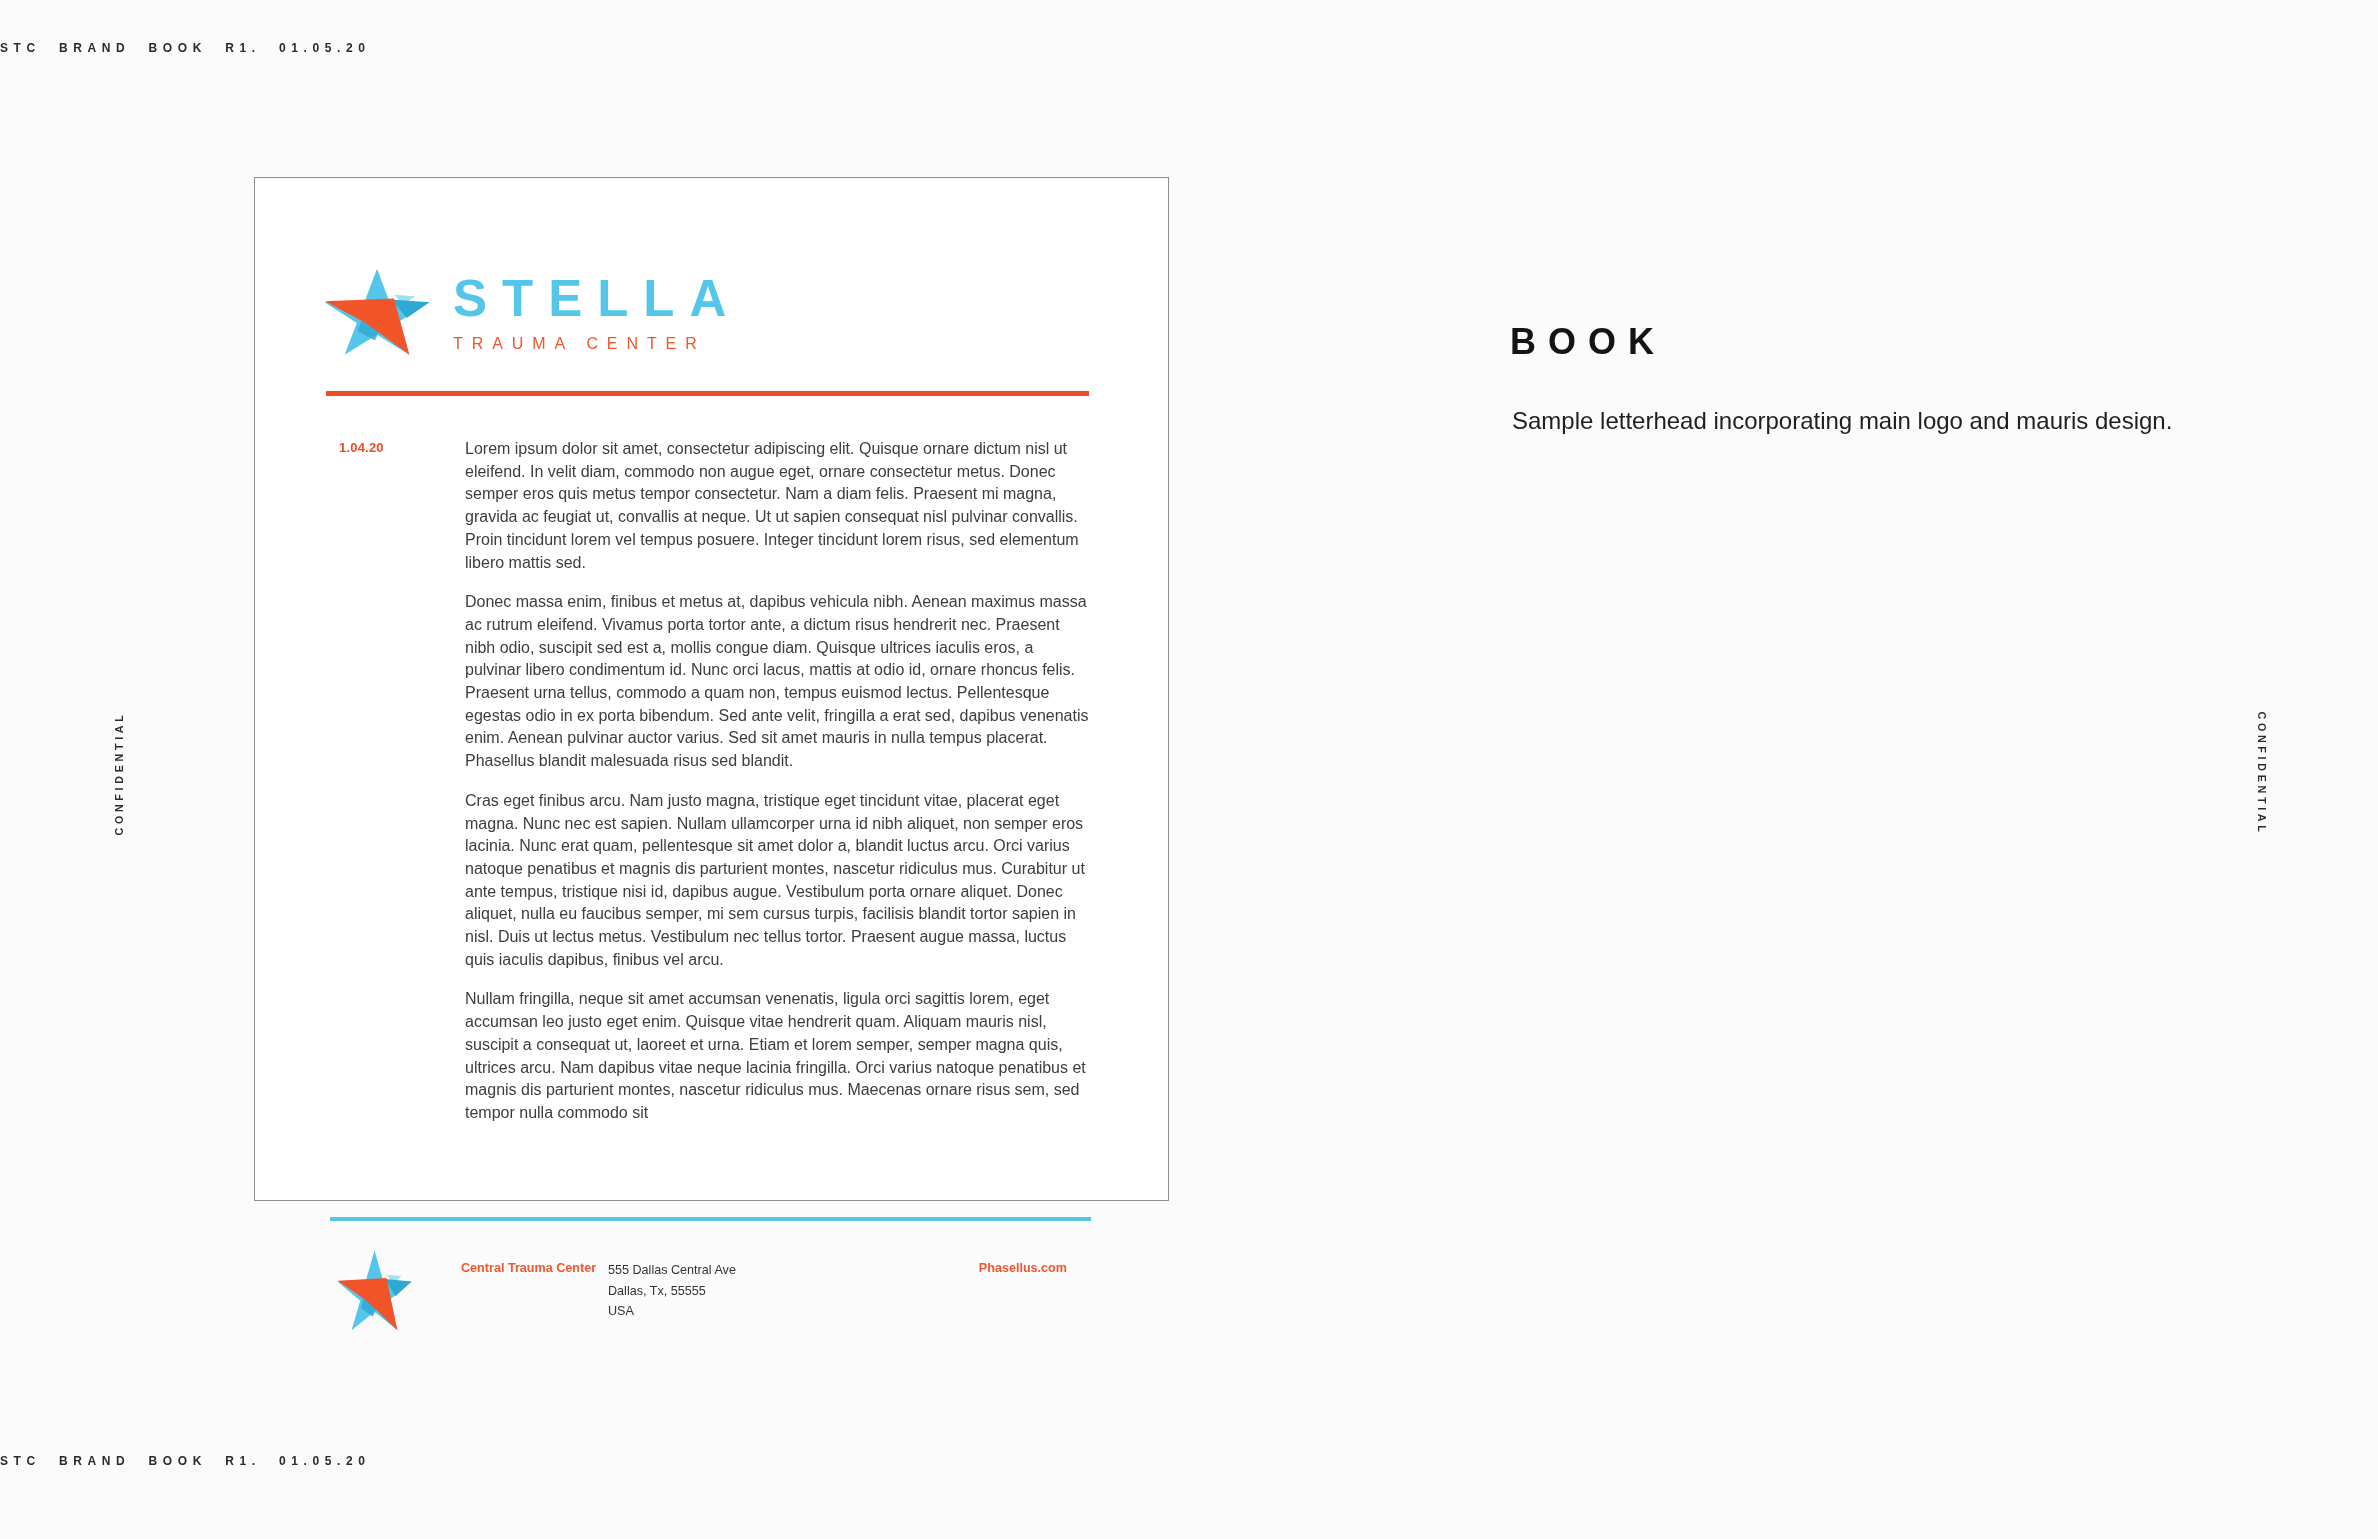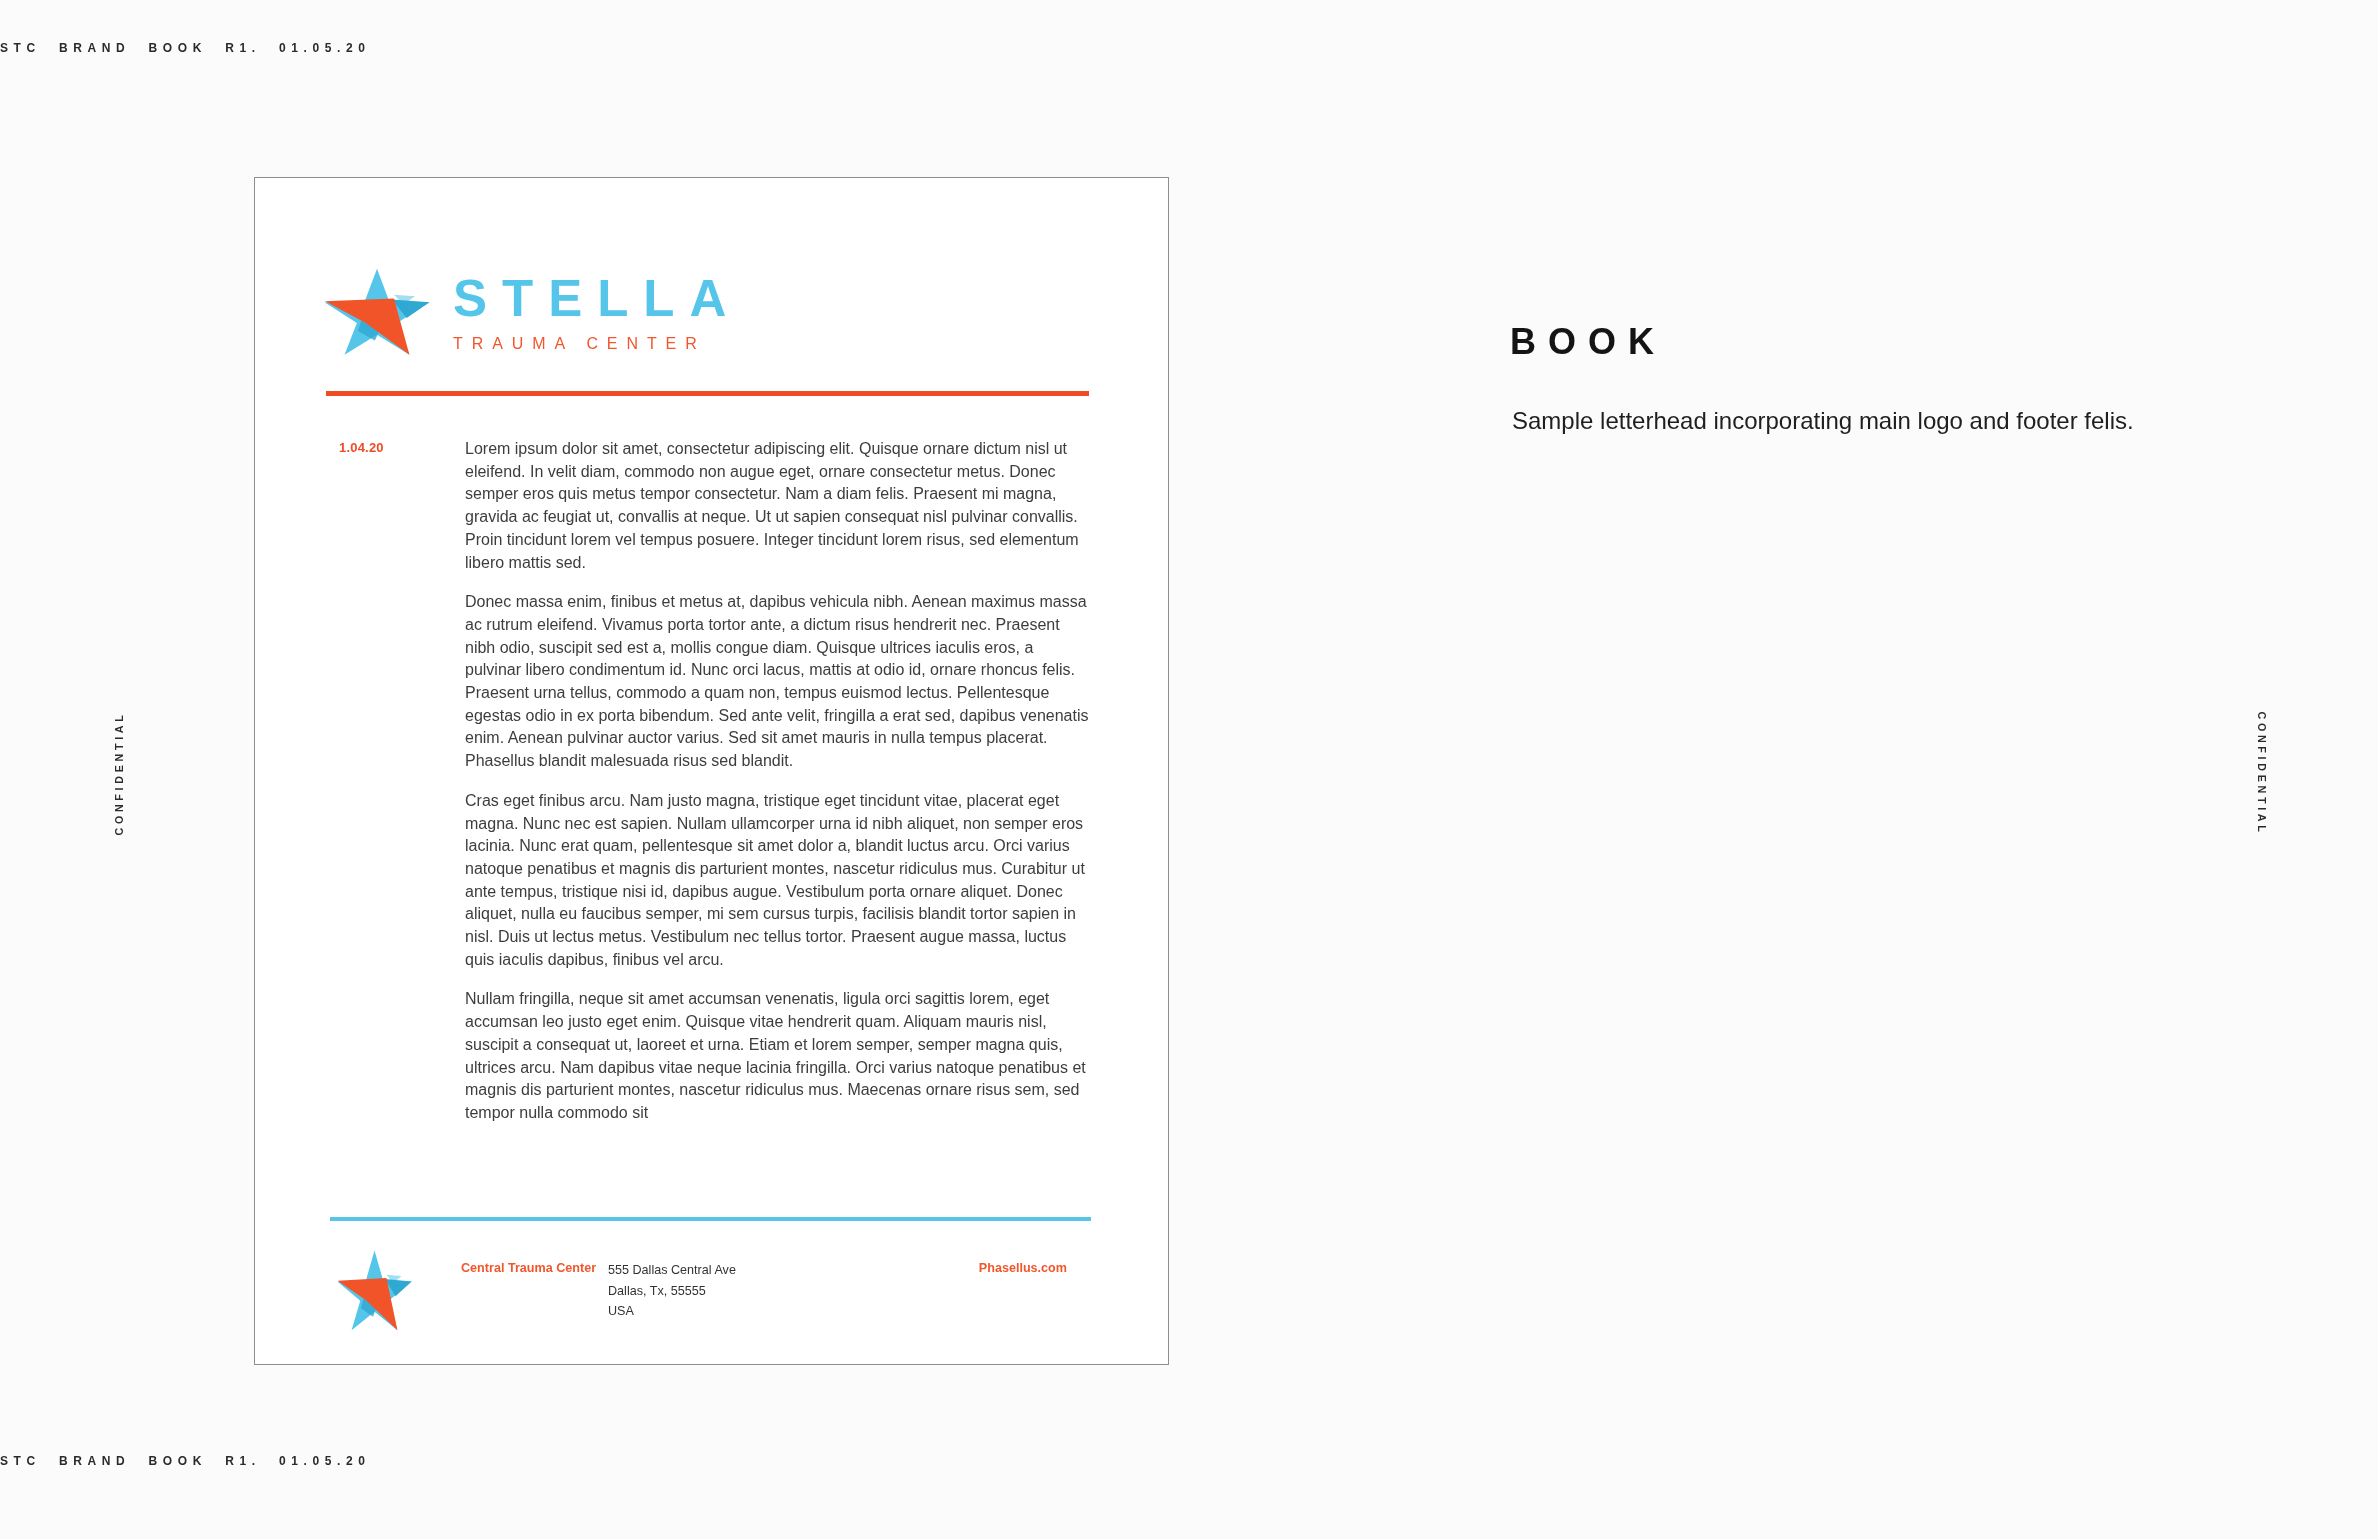"STELLA" .page { height: 1188px -> 1024px }
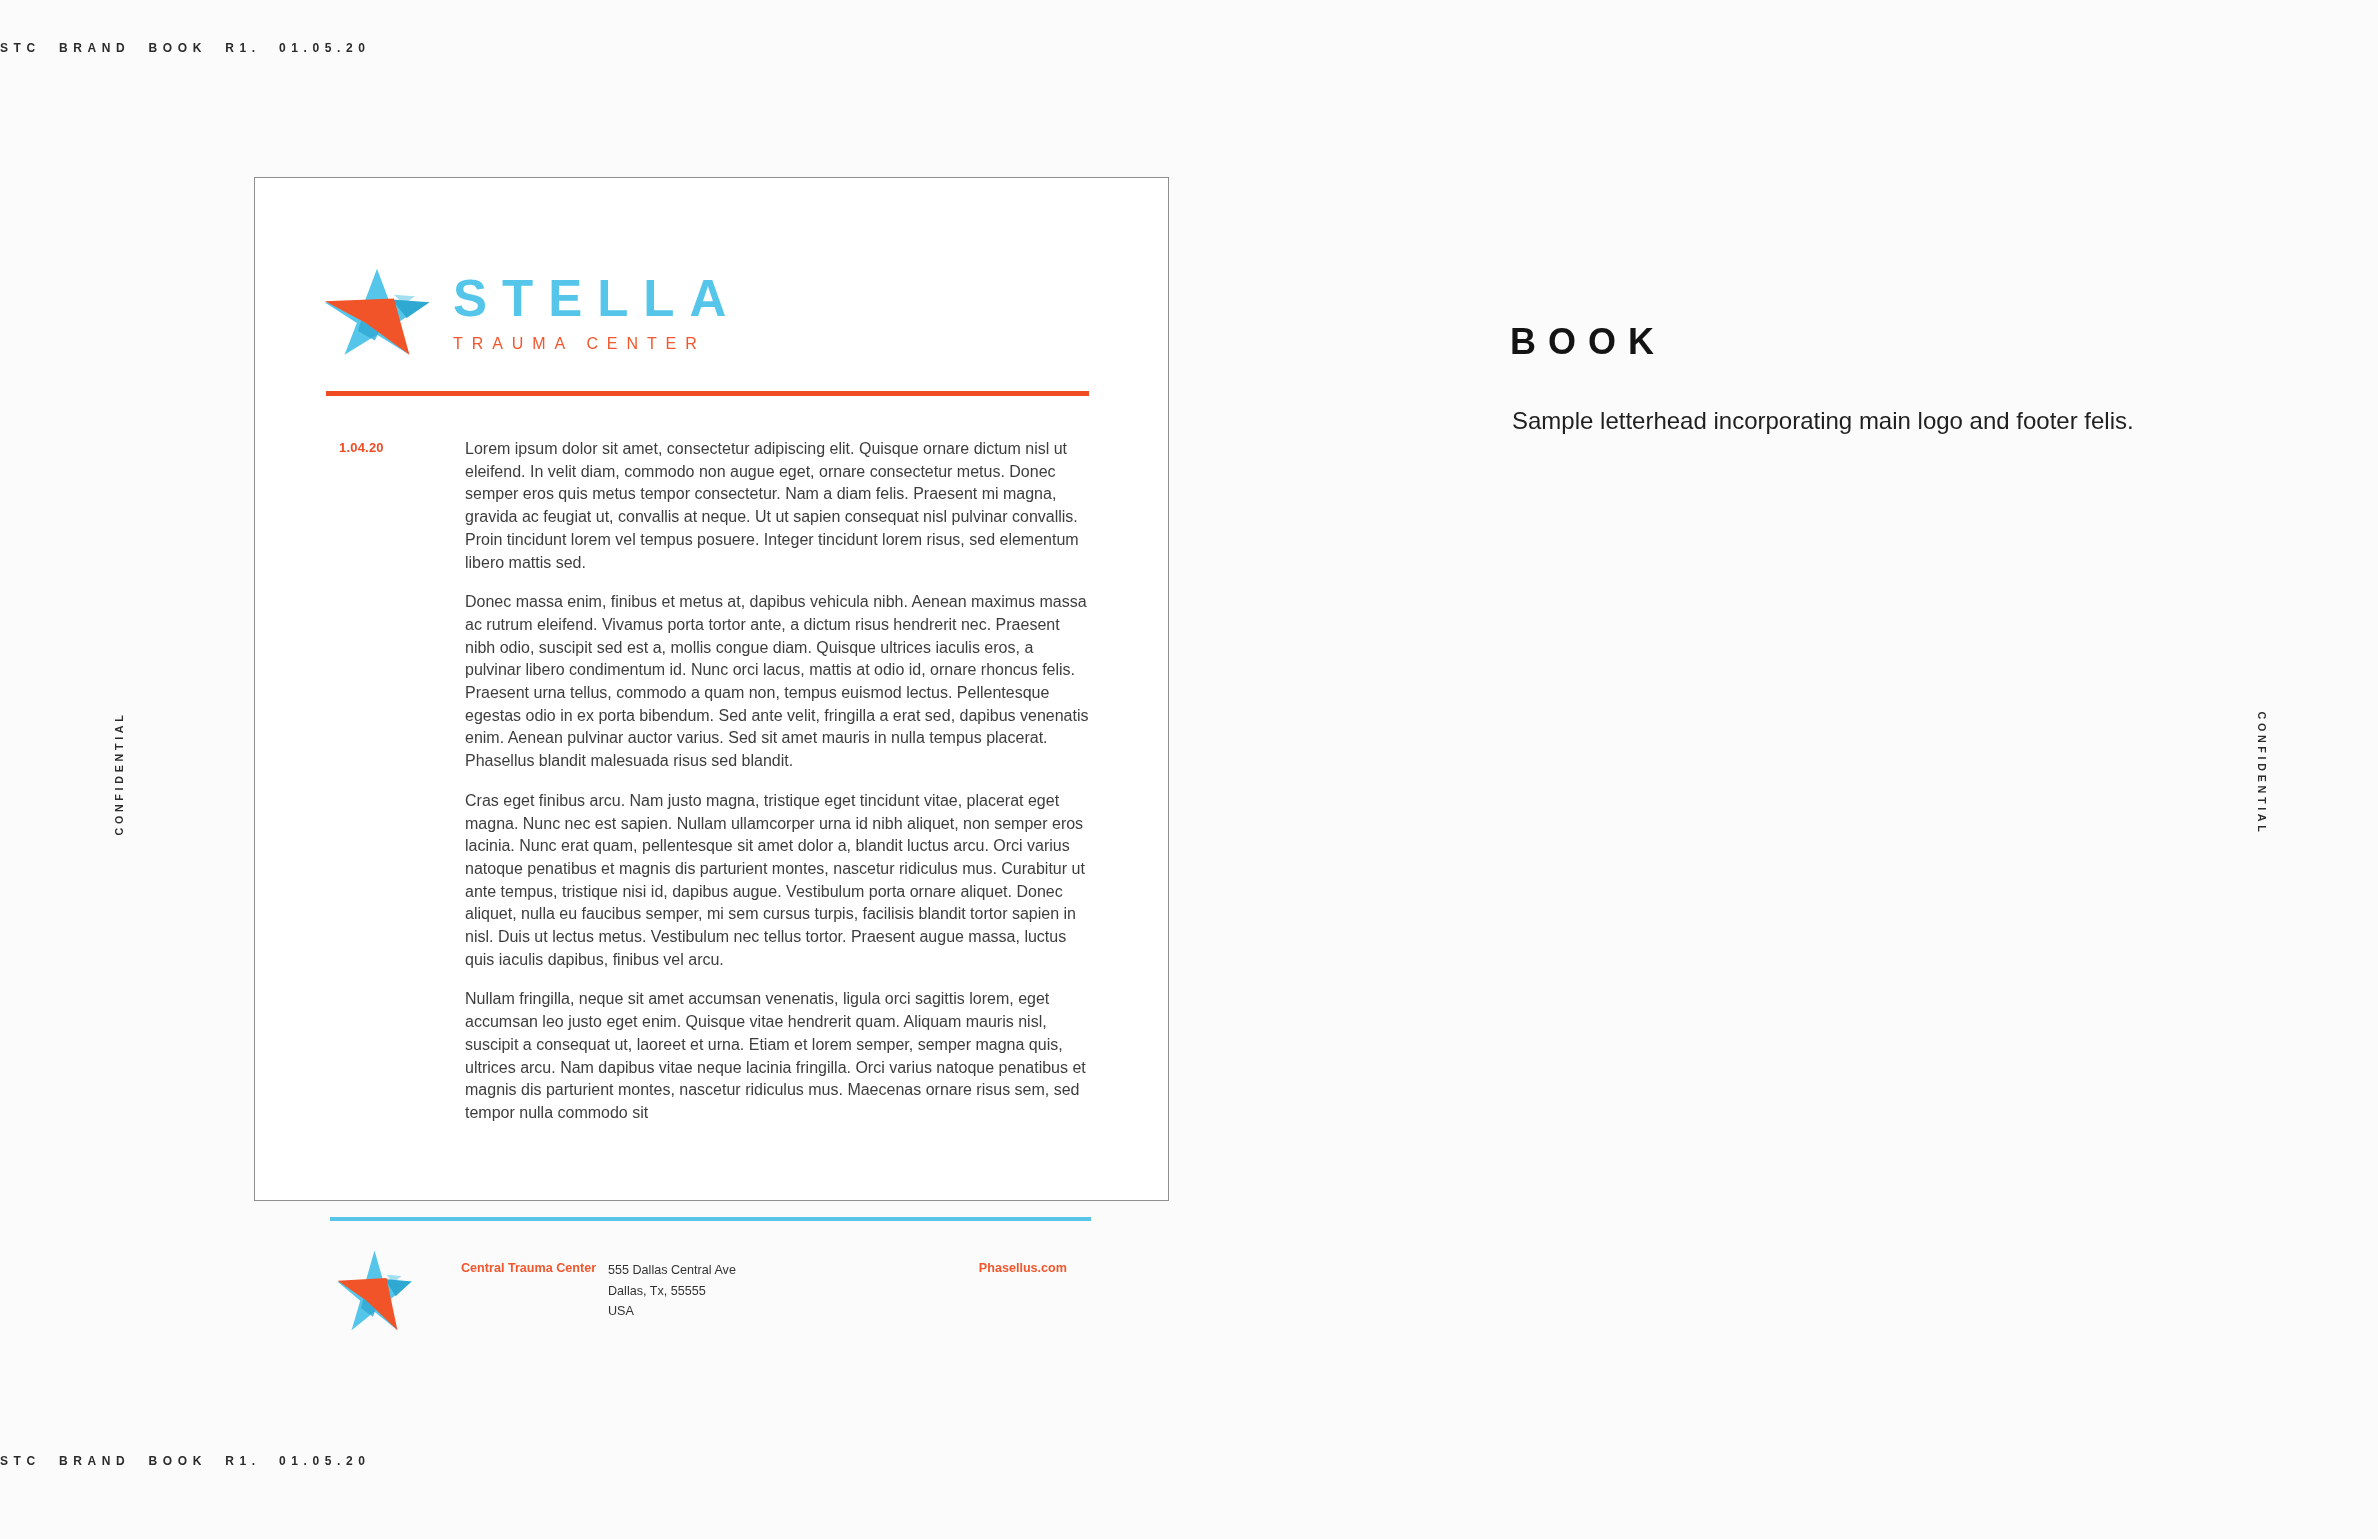"Sample letterhead incorporating main" div.print-desc { text: footer felis -> mauris design }
